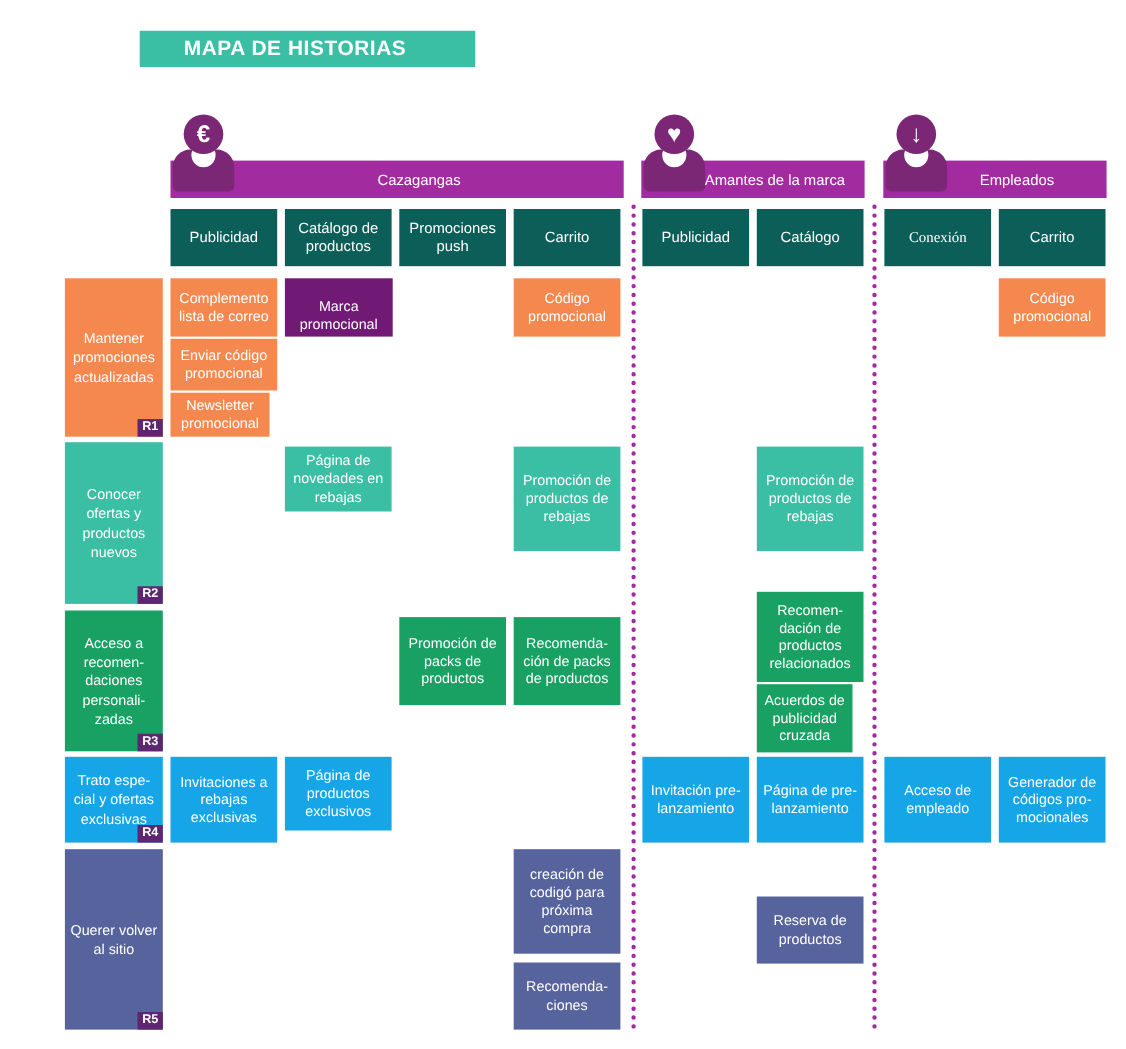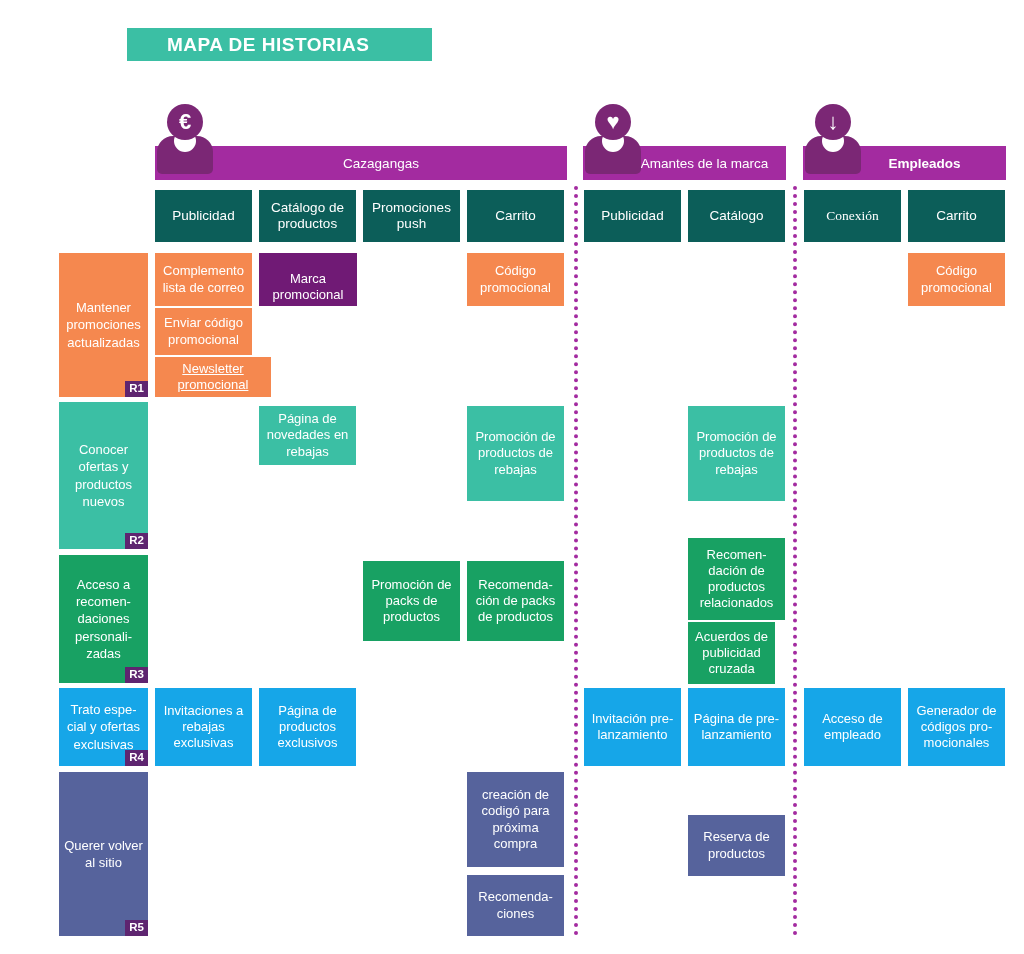"Empleados" div.persona-bar { font-weight: bold -> none }
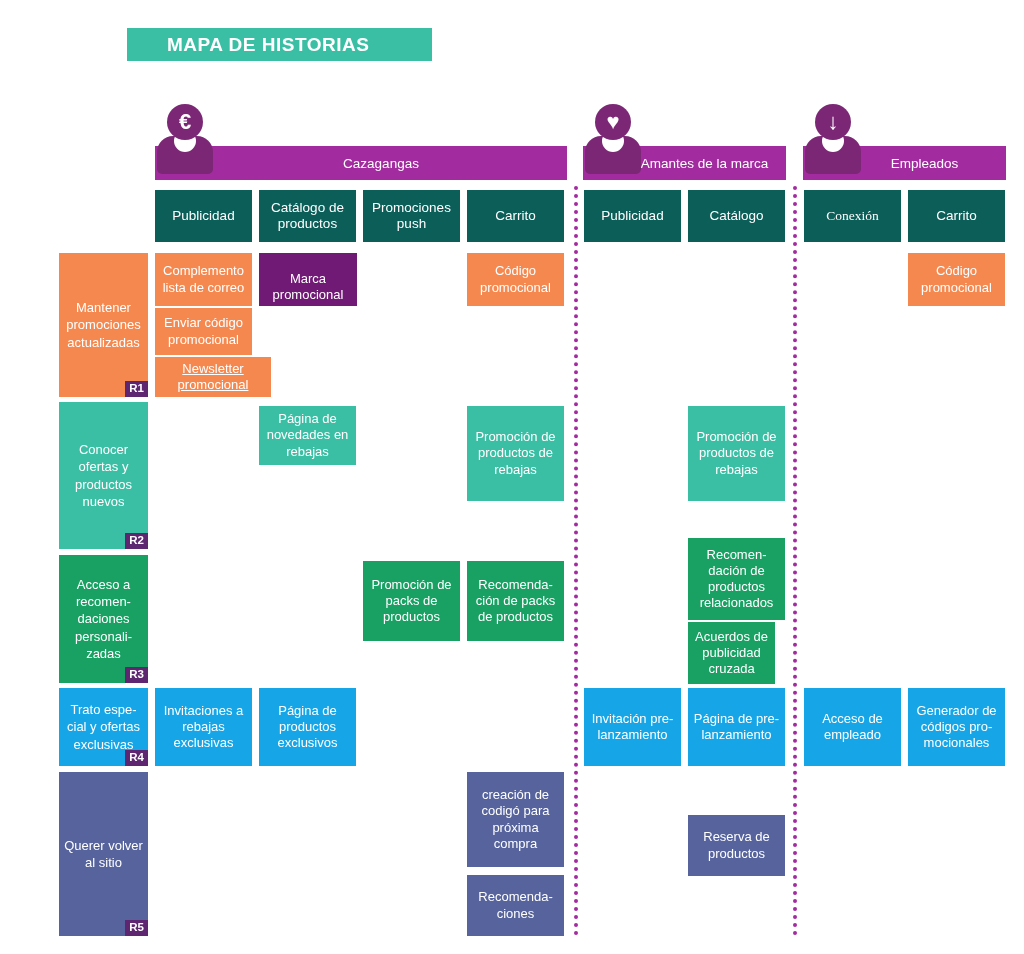"Newsletter promocional" div.card { text-decoration: underline -> none; width: 116px -> 90px }
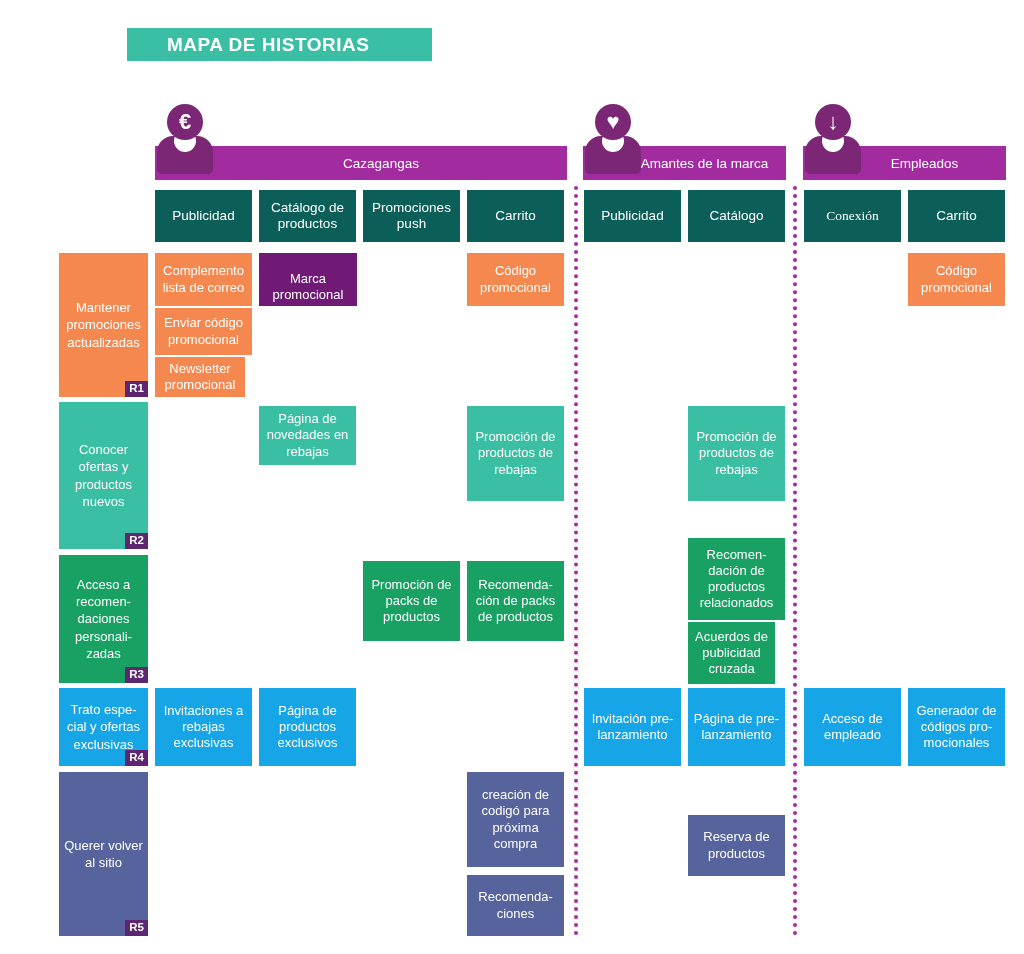"Página de productos exclusivos" div.card { height: 78px -> 67px }
